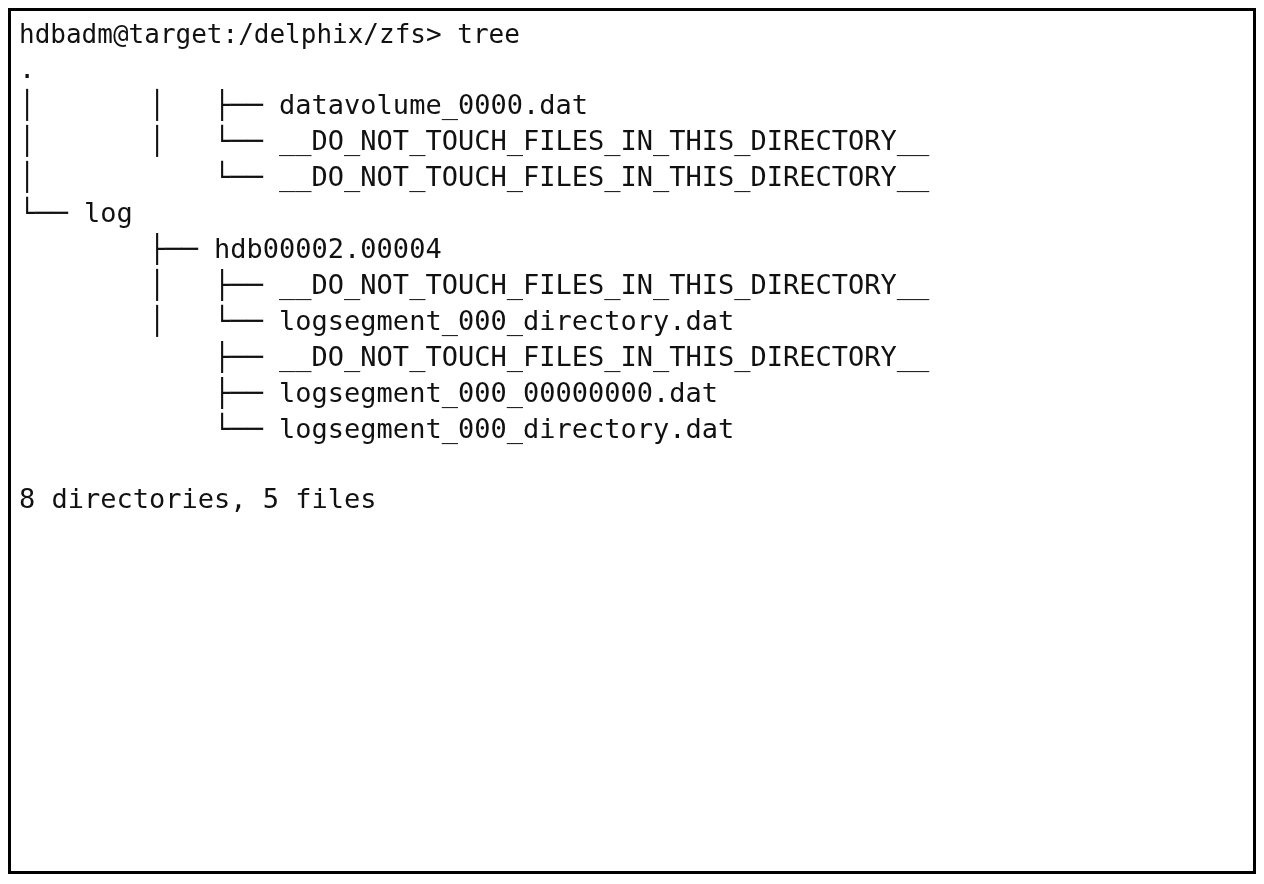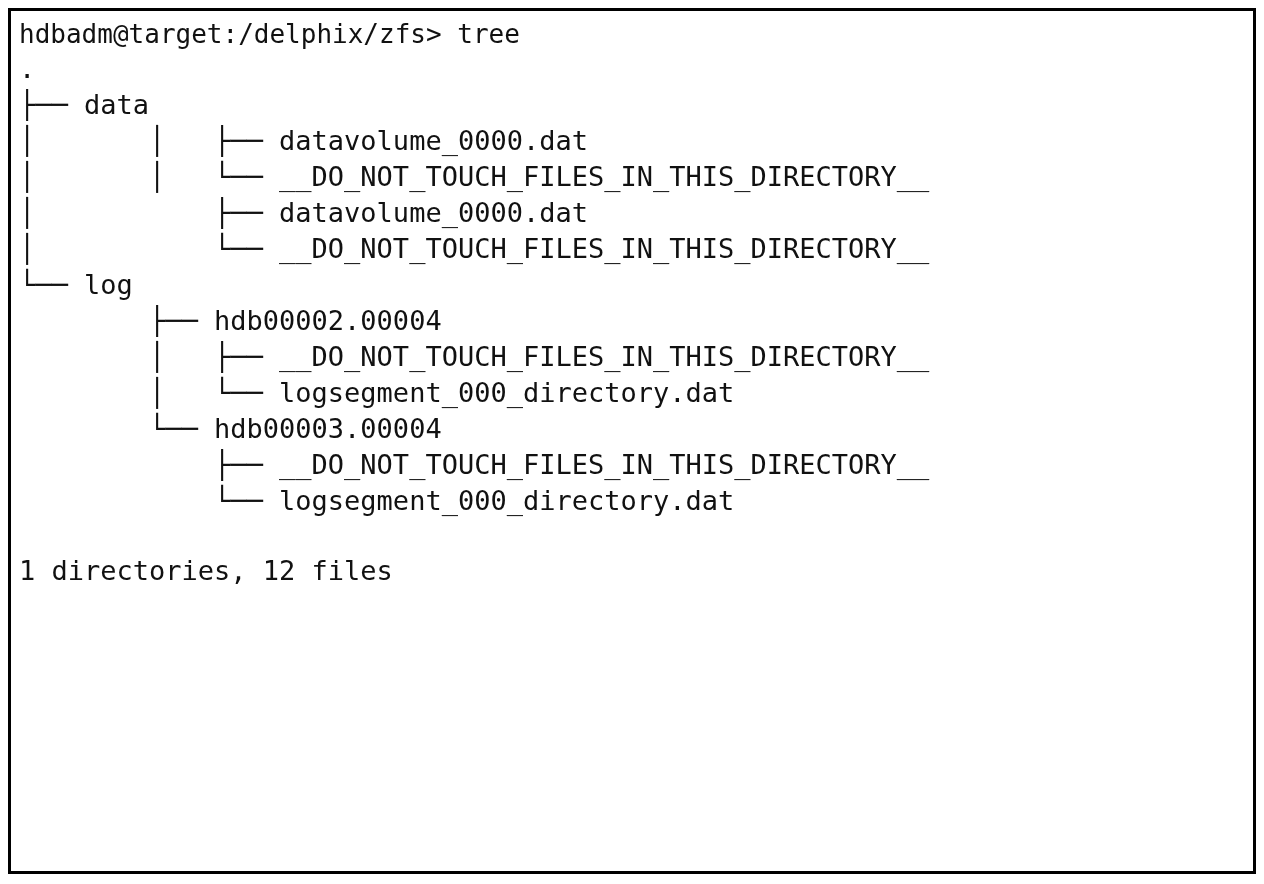"├── data" div.line { html: <div>├── data</div> -> none }
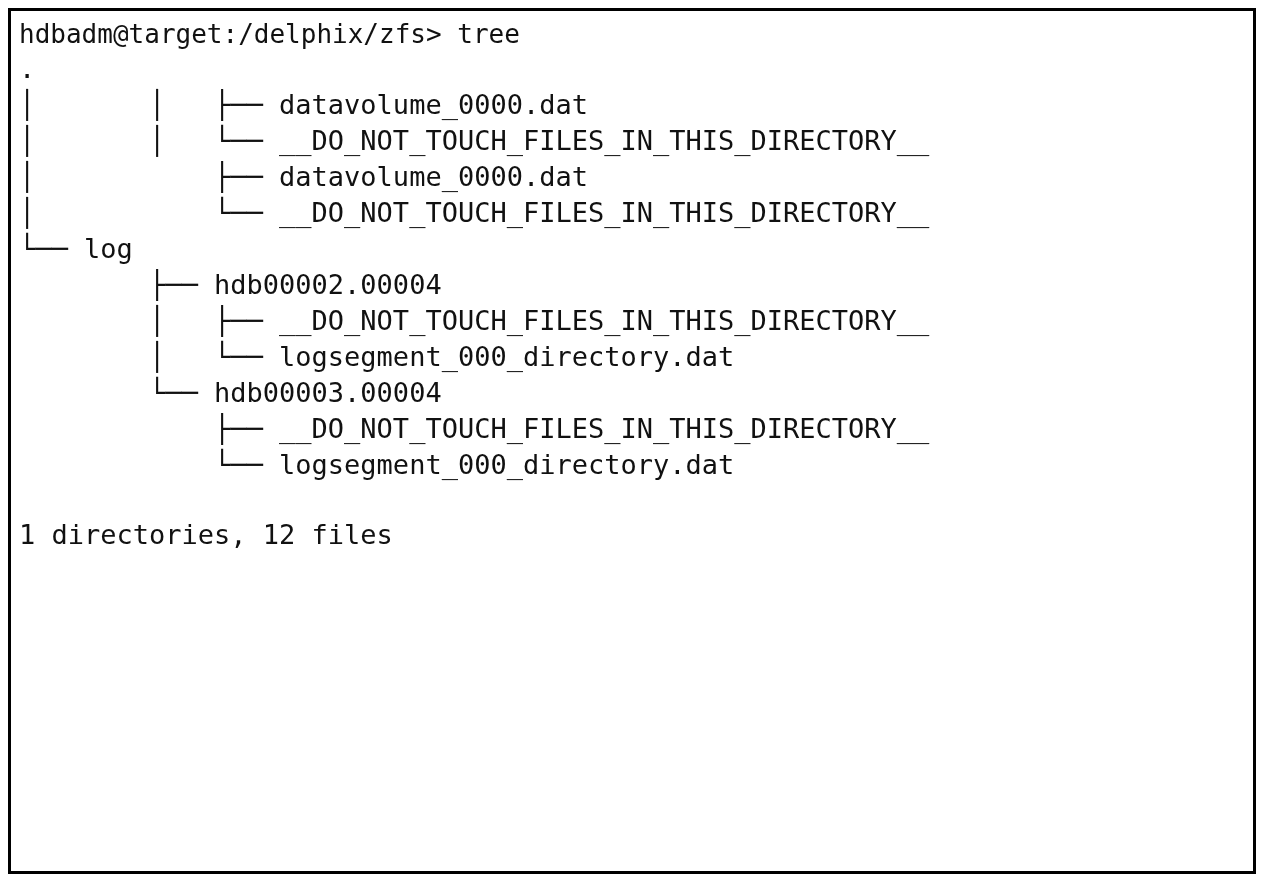"│ ├── datavolume_0000.dat" div.line { html: <div>│ ├── datavolume_0000.dat</div> -> none }
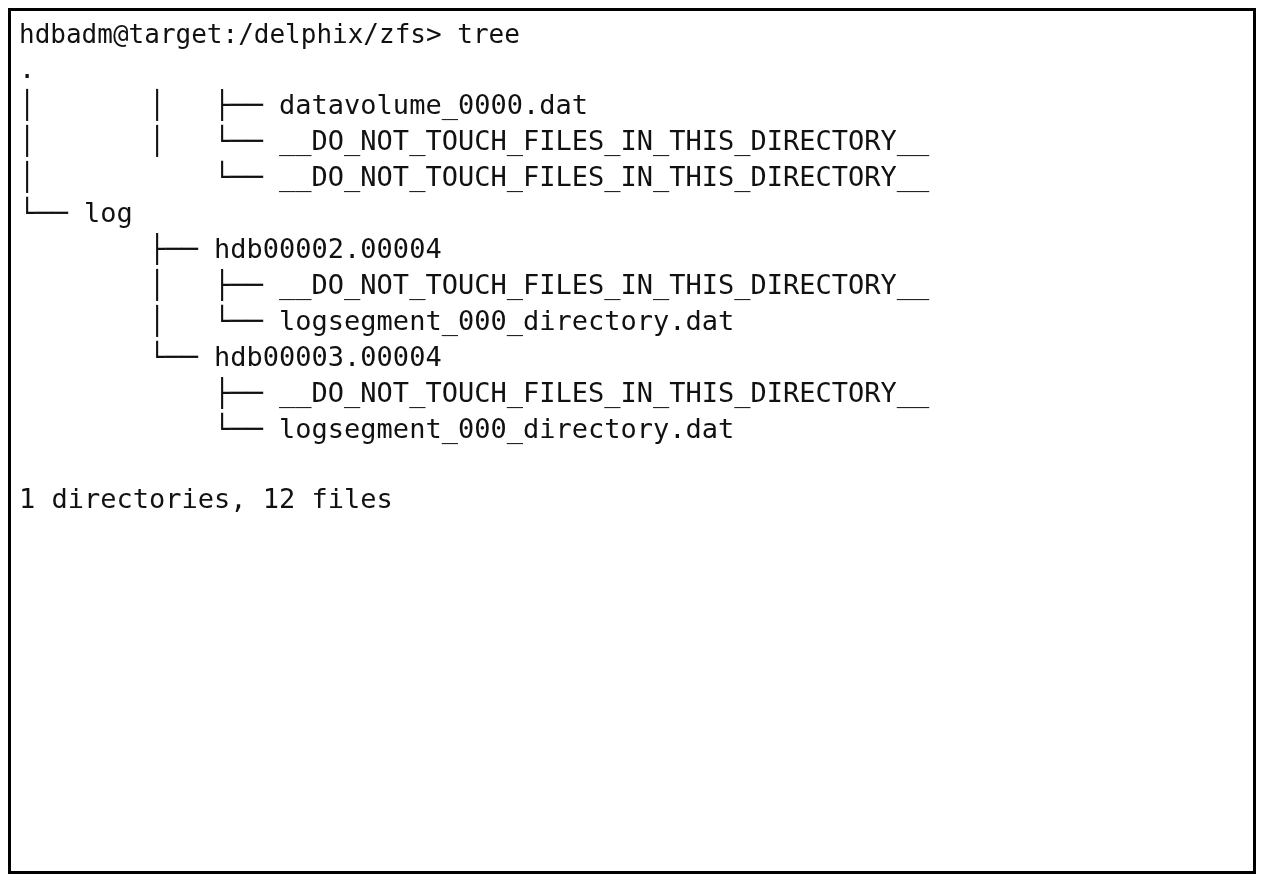"└── hdb00003.00004" div.line { html: <div> └── hdb00003.00004</div> -> none }
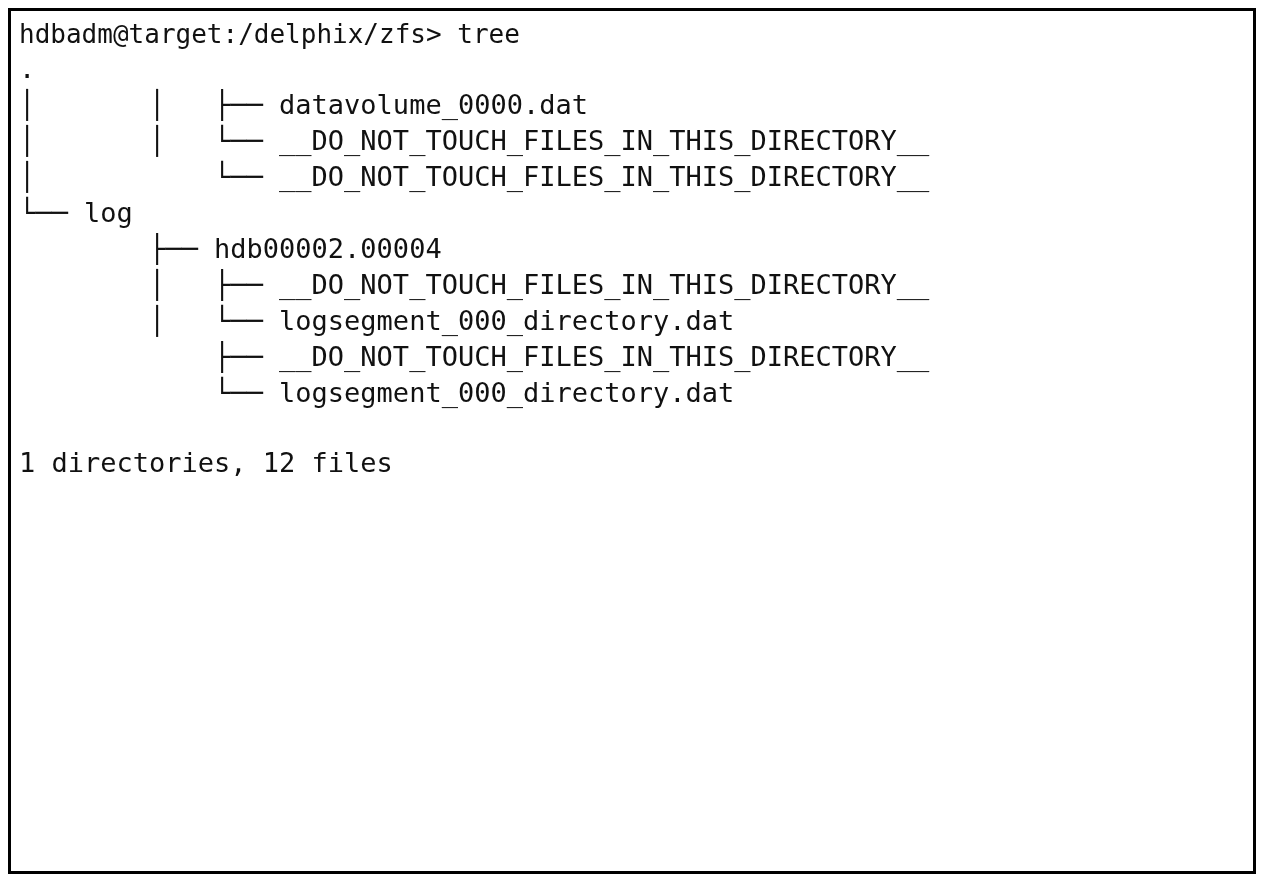"├── logsegment_000_00000000.dat" div.line { html: none -> <div> ├── logsegment_000_00000000.dat</div> }
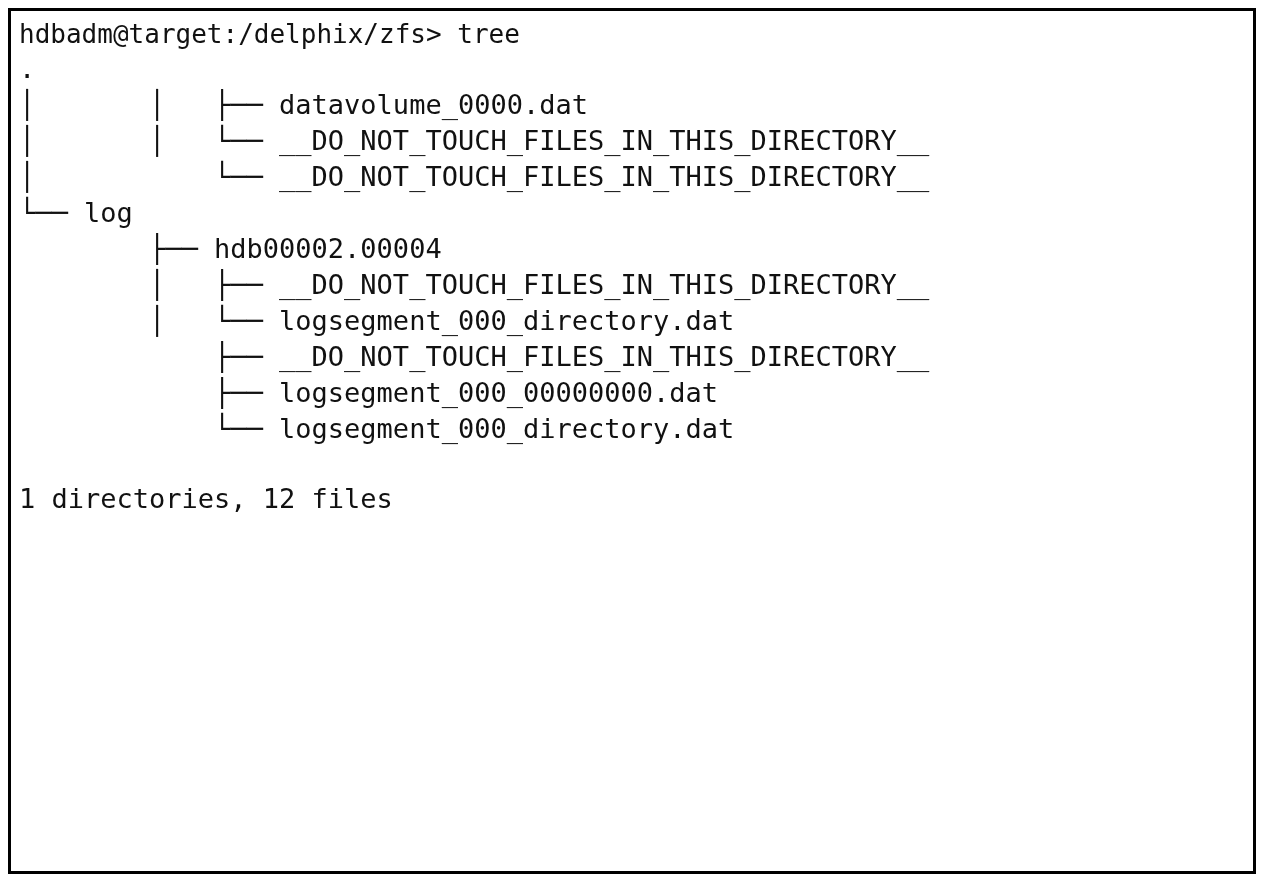"1 directories, 12 files" div.line { text: 1 directories, 12 -> 8 directories, 5 }
